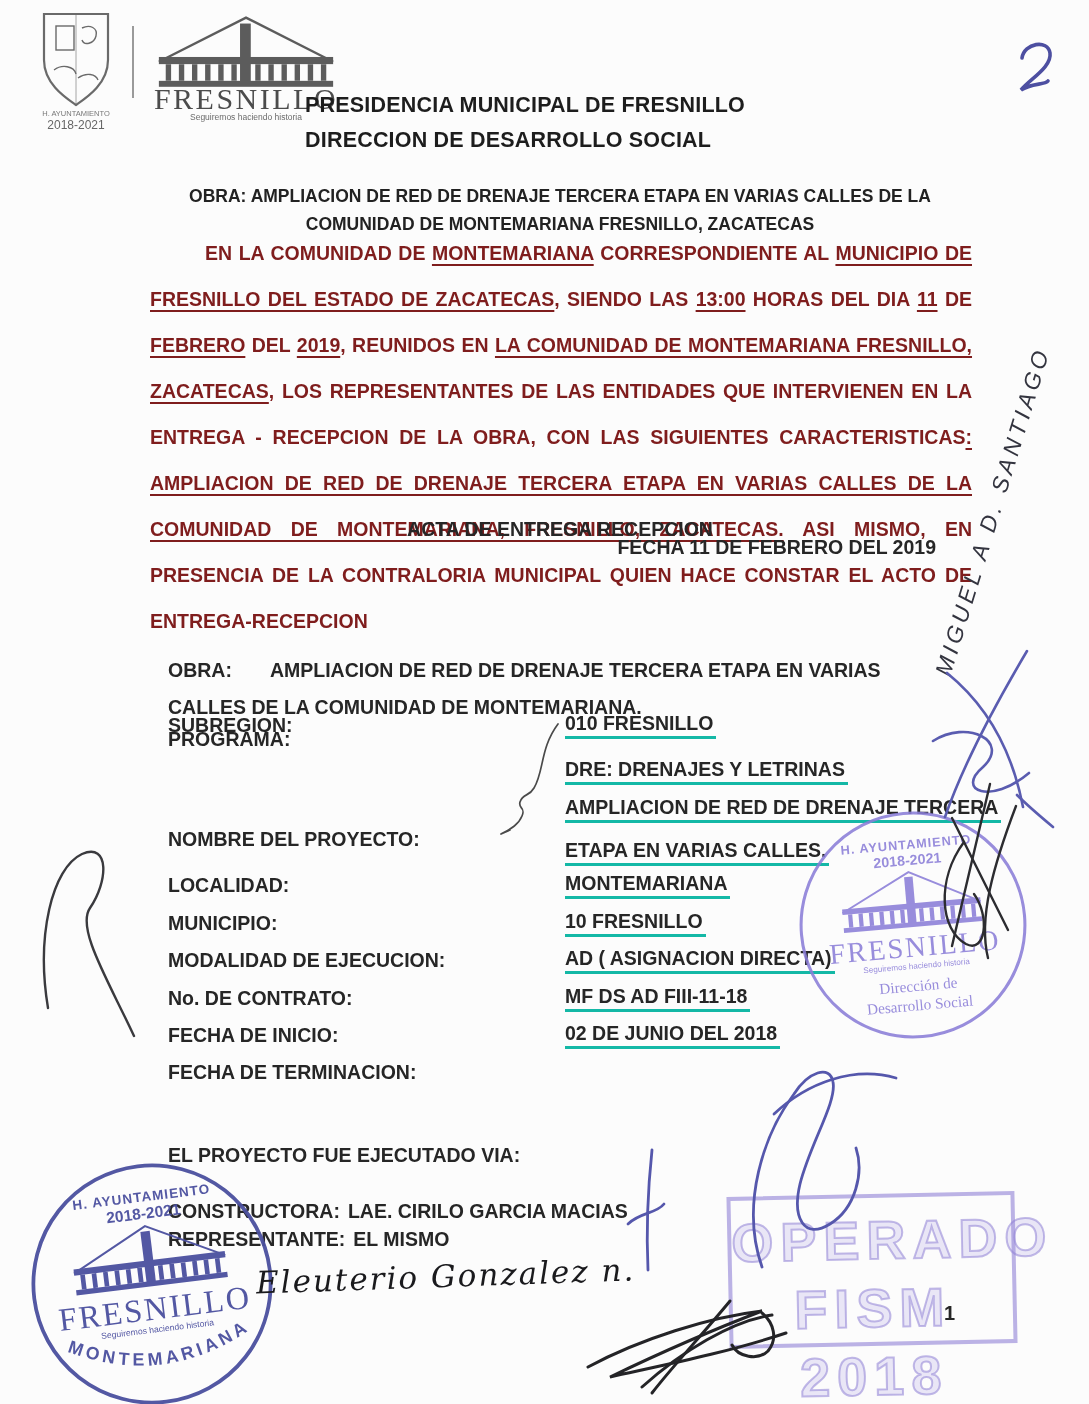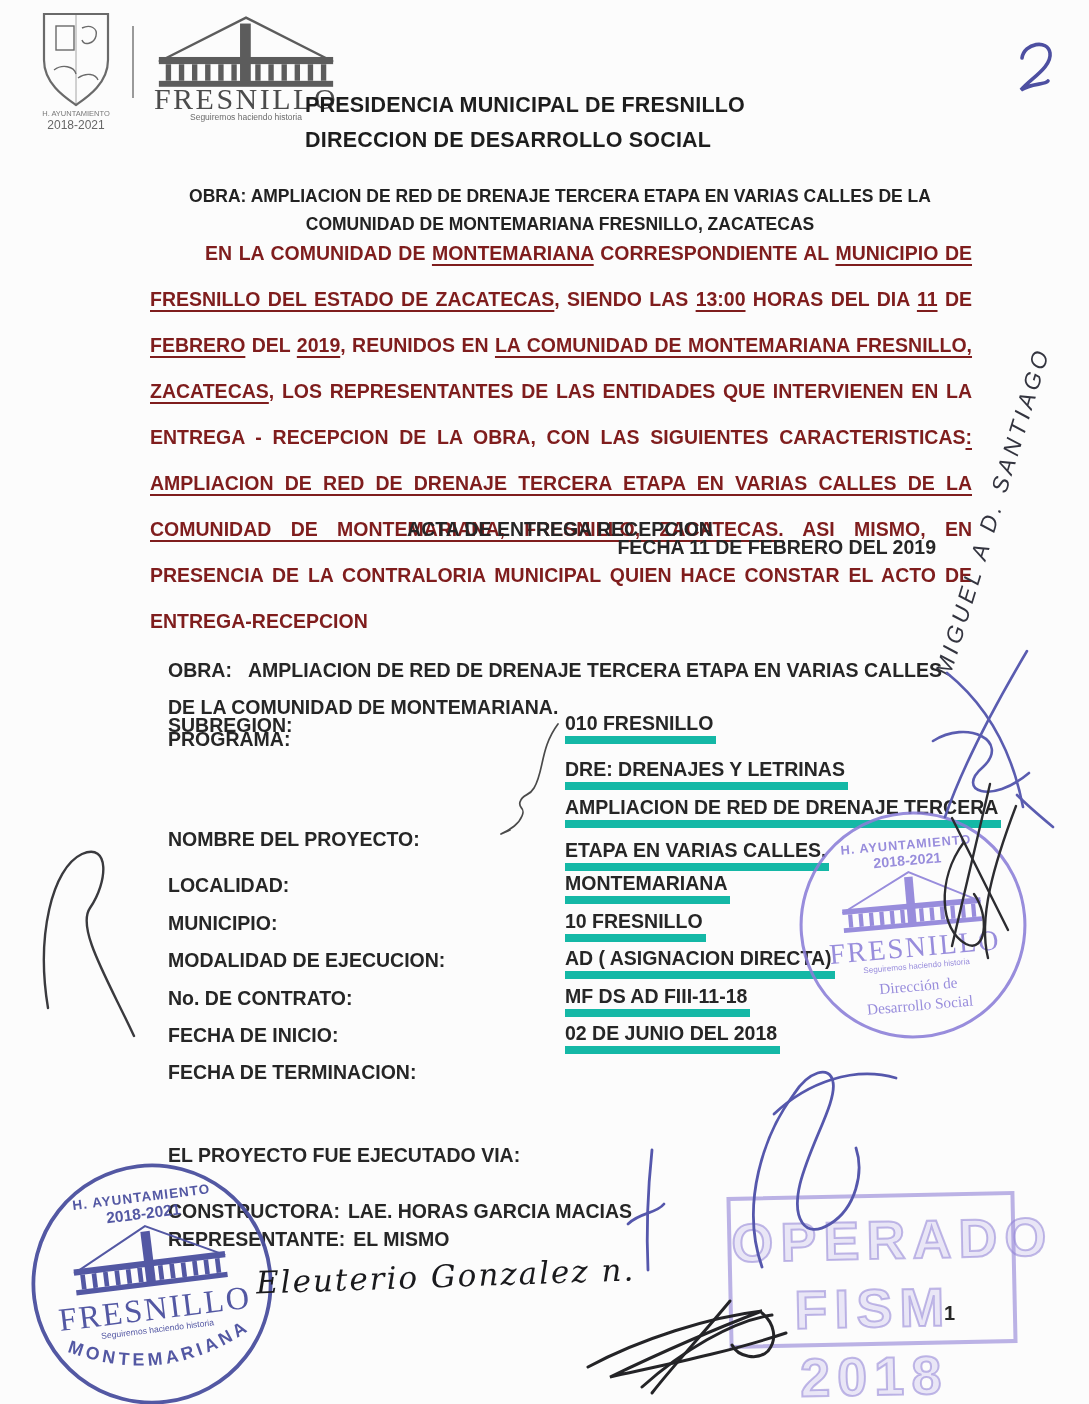"OBRA:" .obra-block .lbl { margin-right: 16px -> 38px }
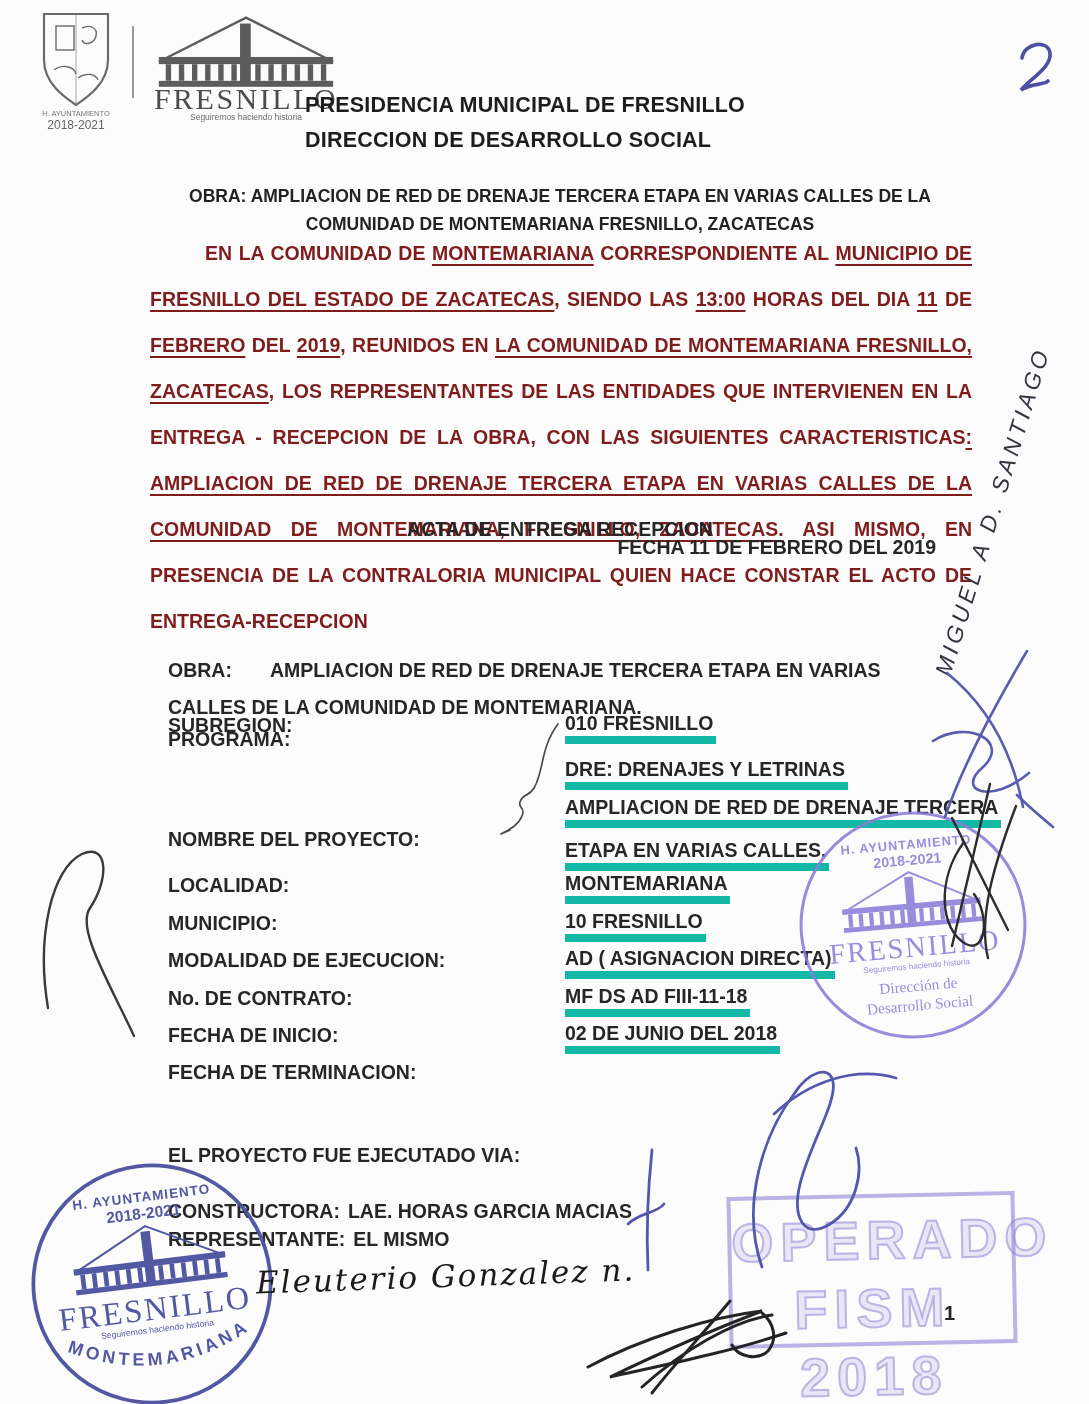"010 FRESNILLO" .fvalue { border-bottom: 8px solid #14b8a6 -> 3px solid #14b8a6 }
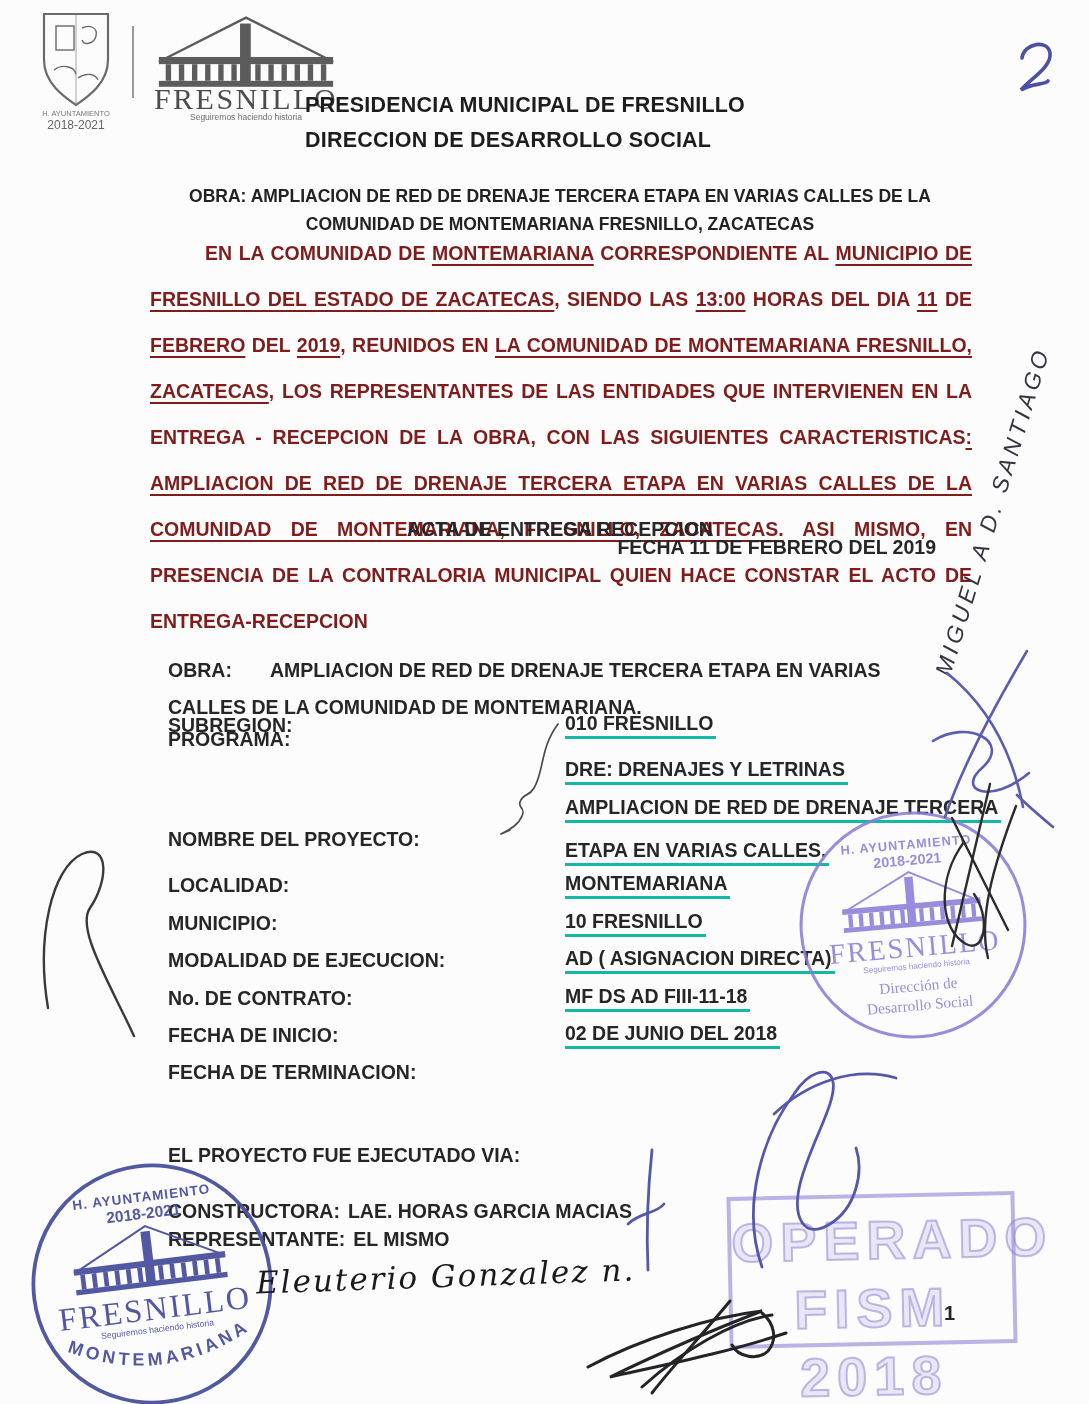"LAE. HORAS GARCIA MACIAS" span { text: HORAS -> CIRILO }
